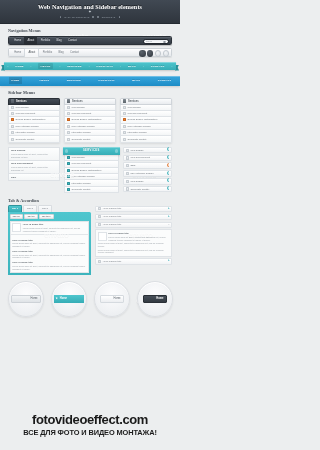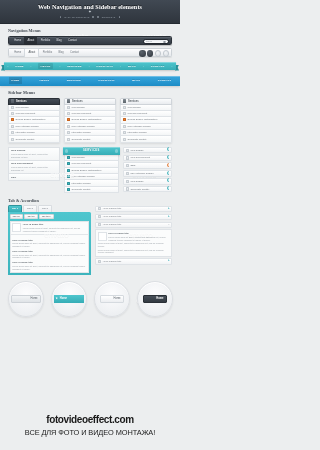"fotovideoeffect.com" .fw-main { font-size: 10px -> 13px }
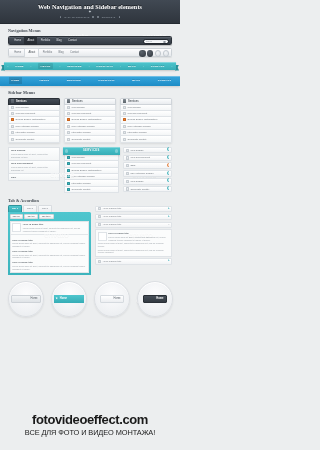"ВСЕ ДЛЯ ФОТО И ВИДЕО" .fw-sub { font-weight: normal -> bold }
